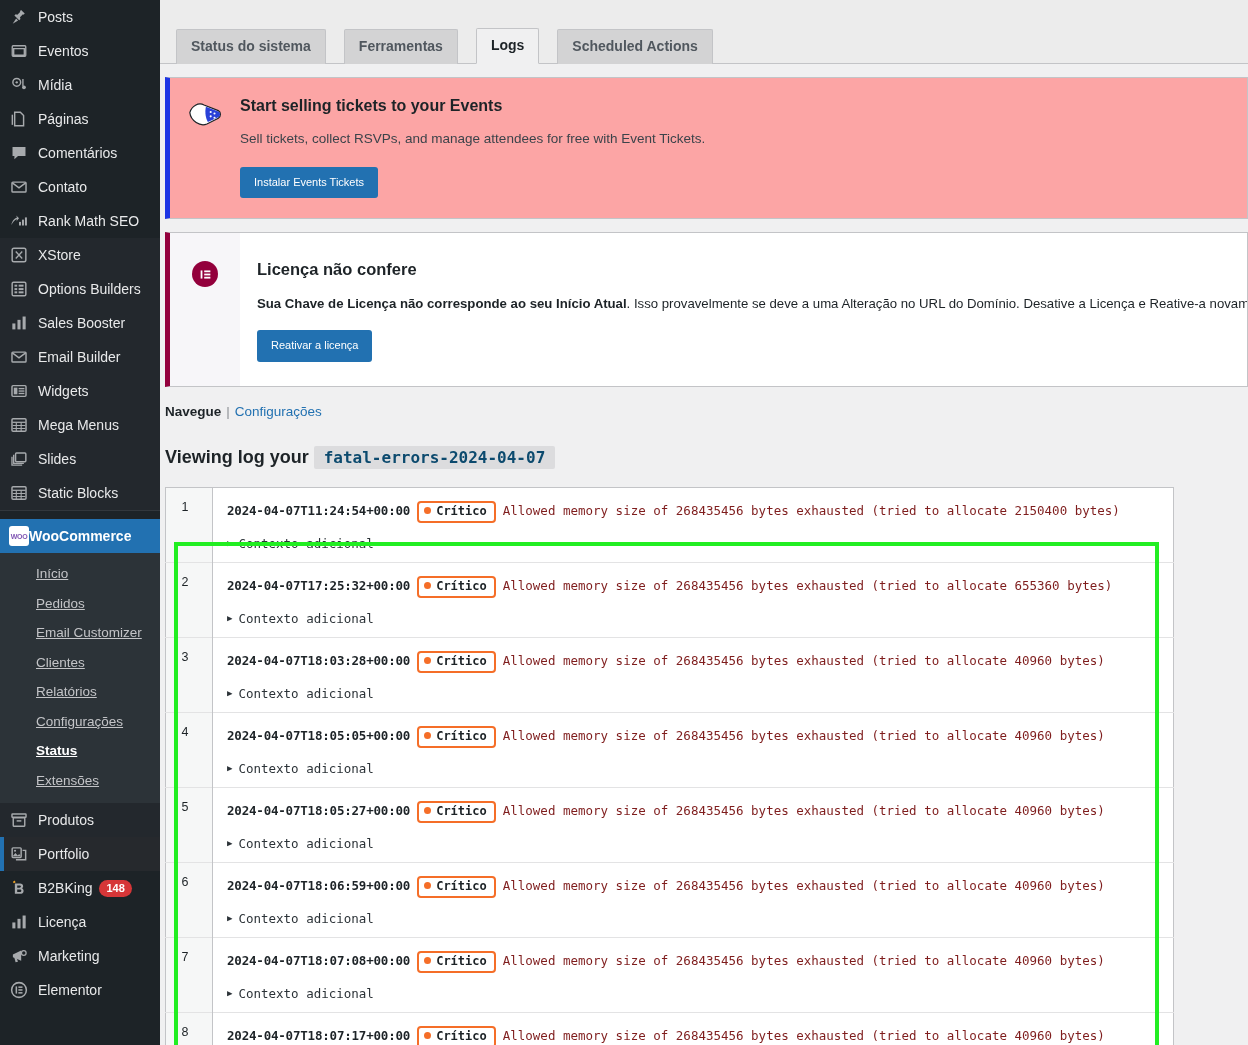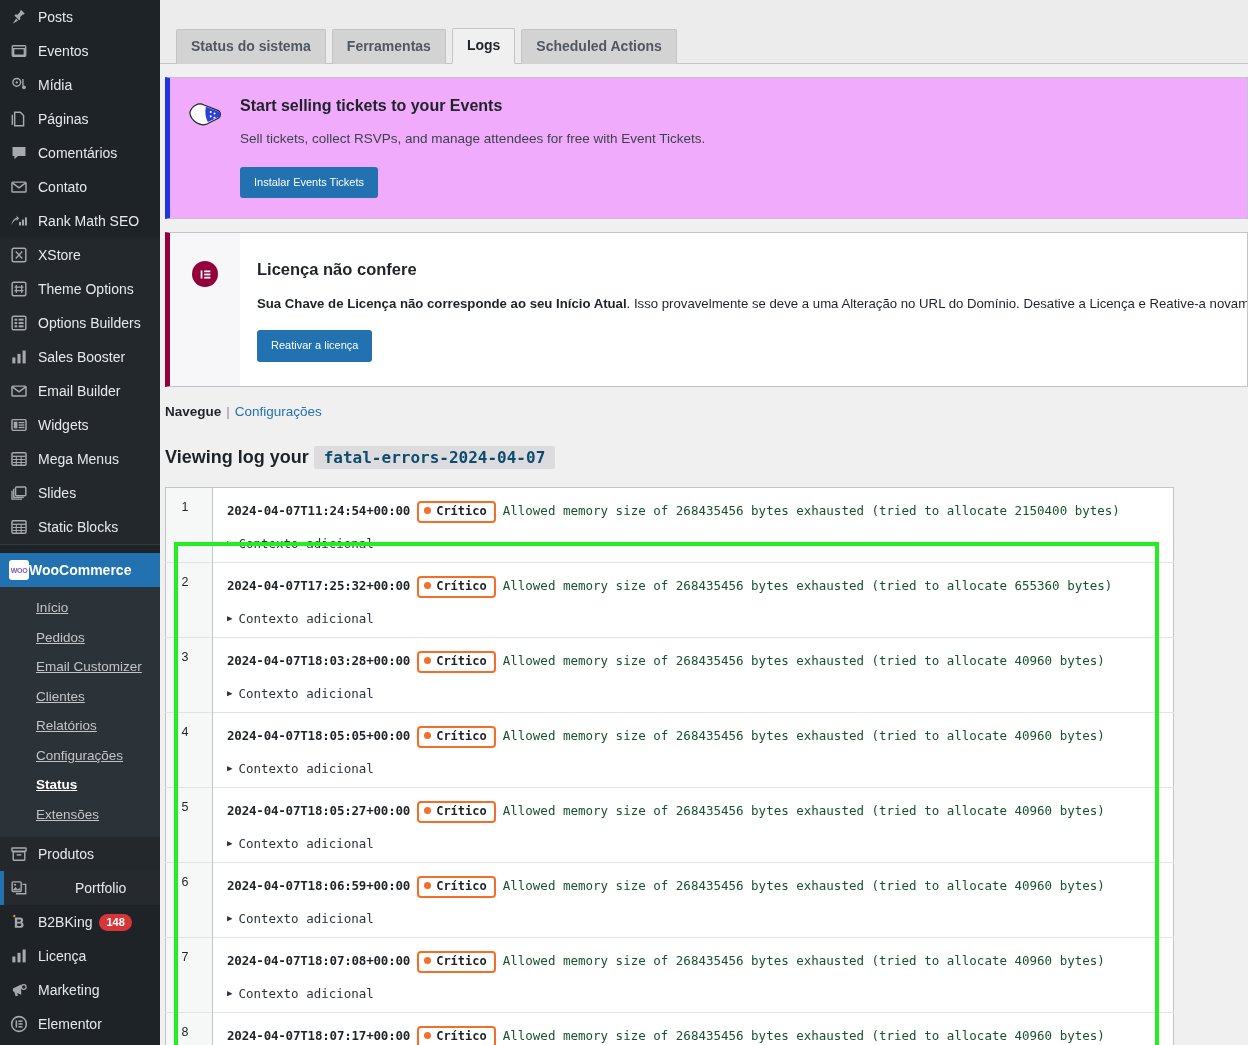"Status do sistema" .tabbar { gap: none -> 12px }
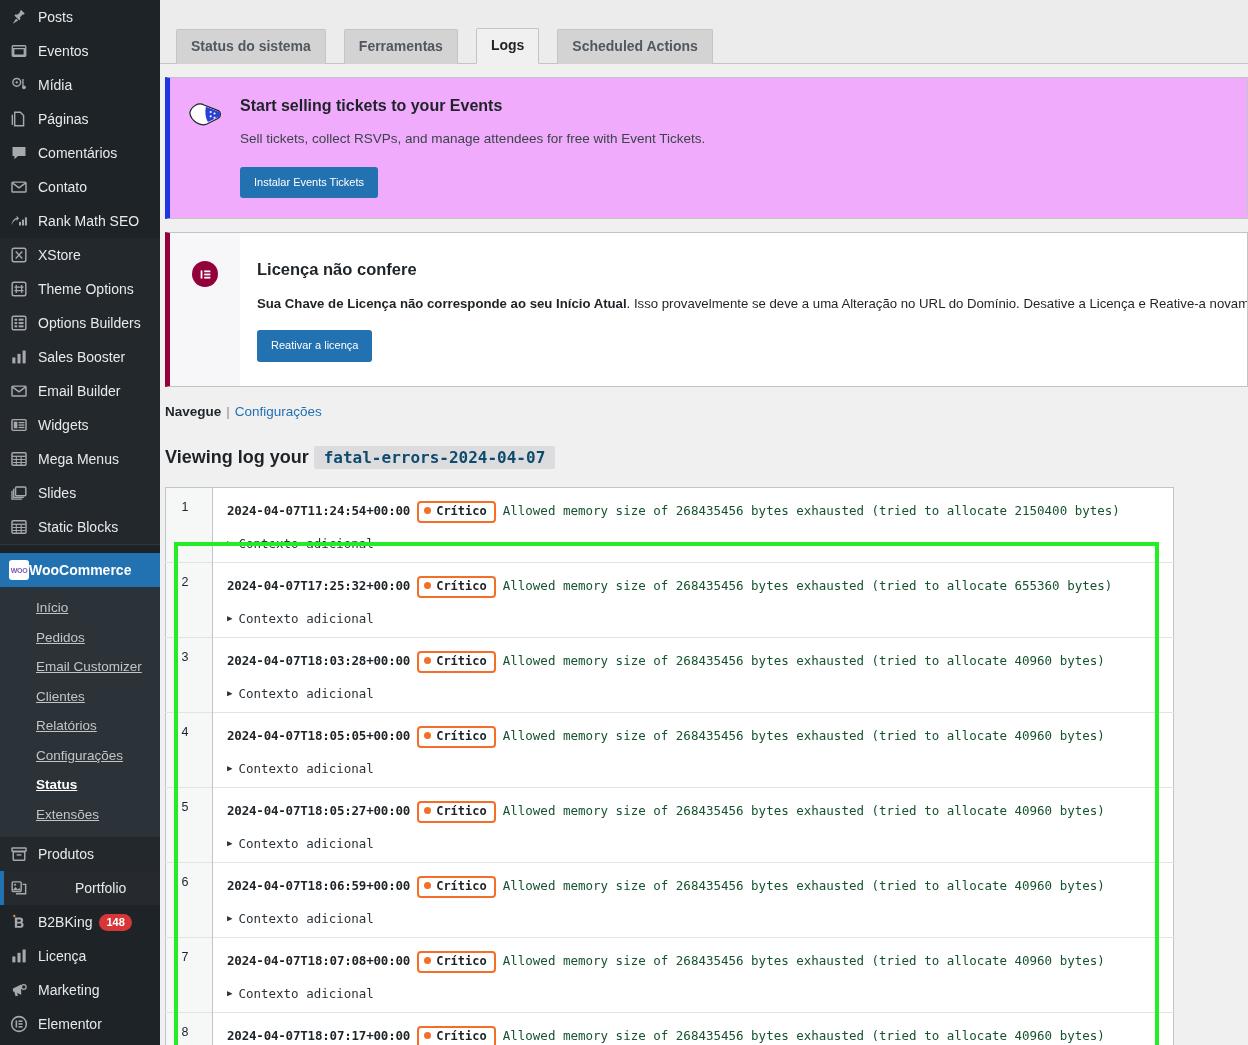"Start selling tickets to your" .notice { background: #f0abfc -> #fca5a5 }
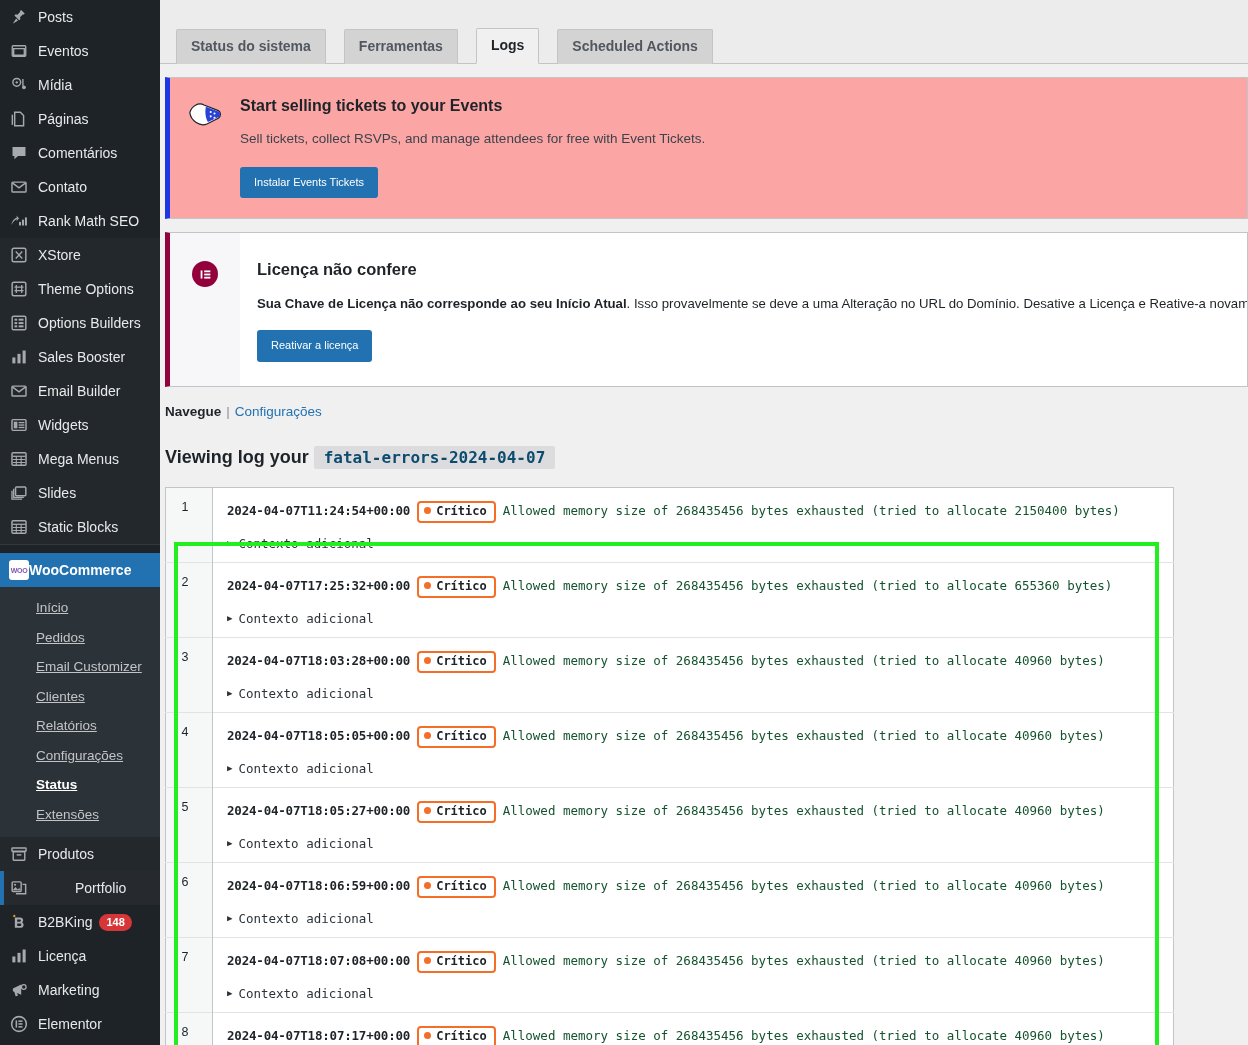"Theme Options" div.menu-item { html: <div> <span> <svg> <rect></rect> <path></path> </svg> </span> <span>Theme Options</span> </div> -> none }
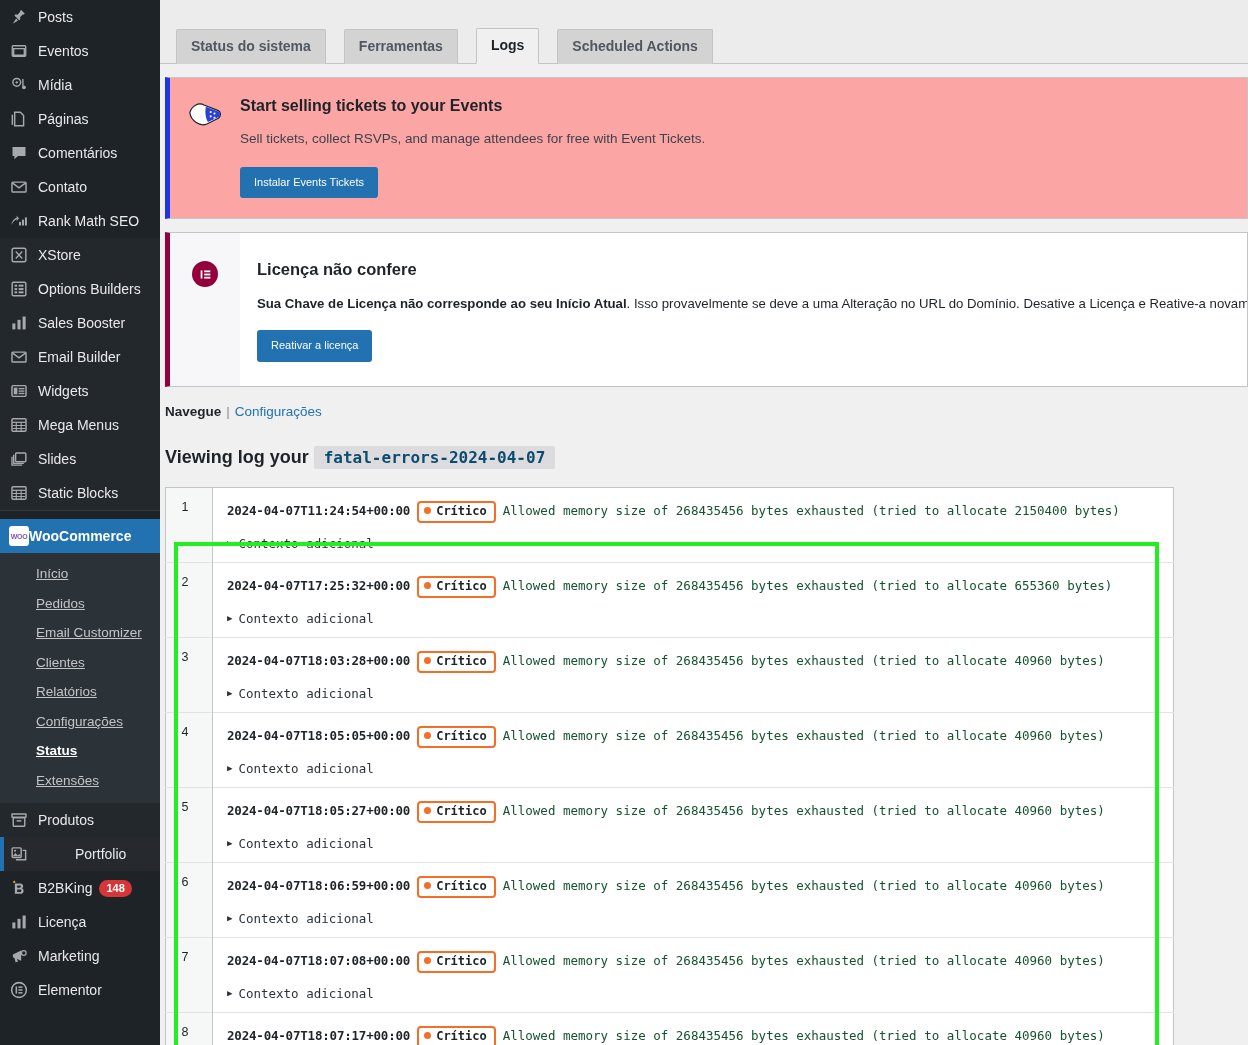"Allowed memory size of 268435456" .entry-line .msg { color: #14532d -> #7f1d1d }
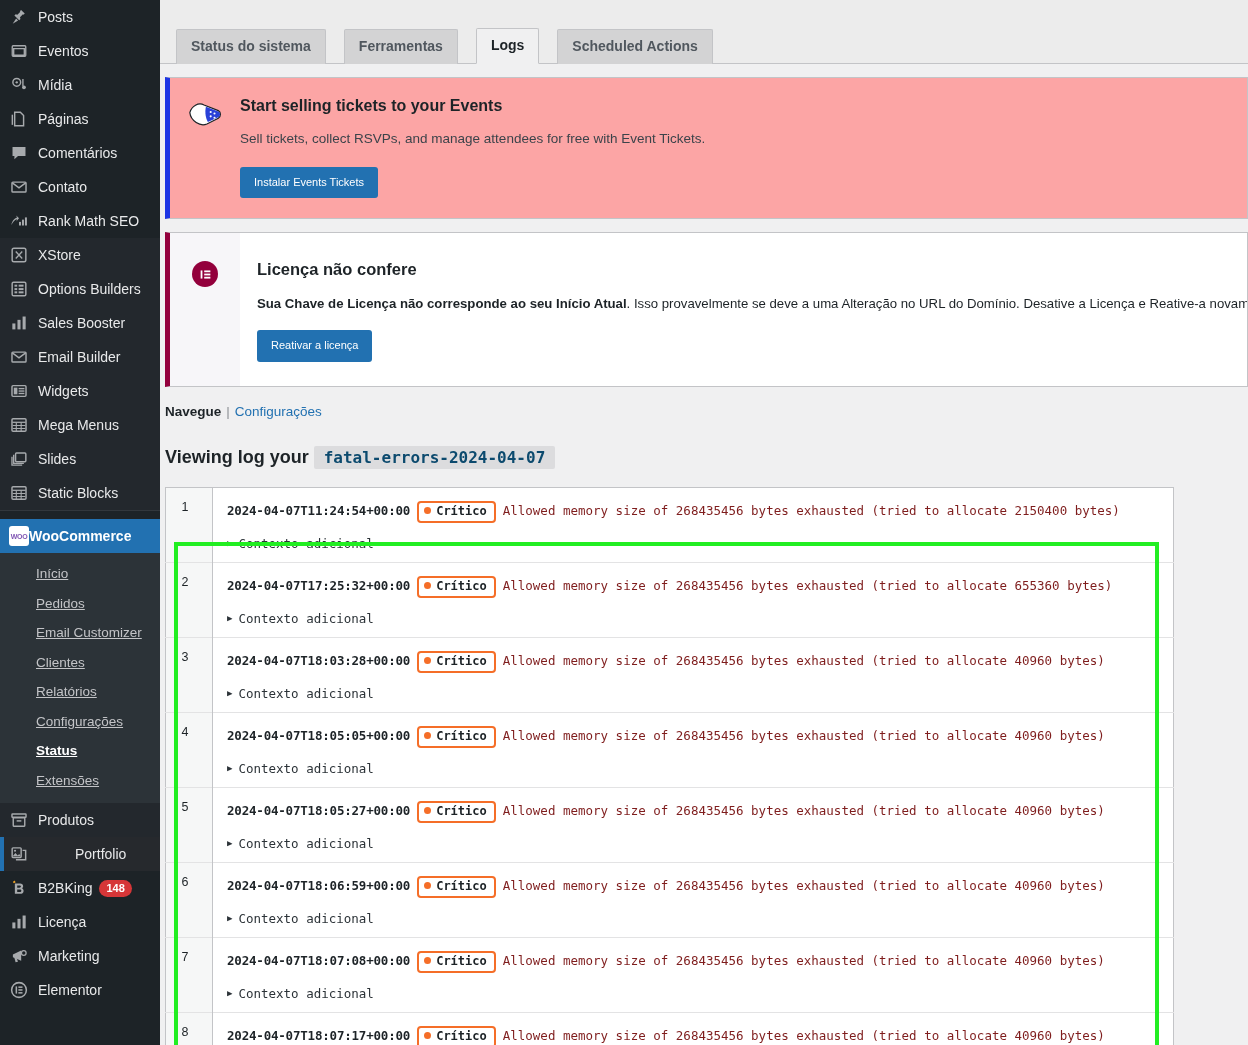"Portfolio" .menu-item.hovered { gap: 37px -> none }
